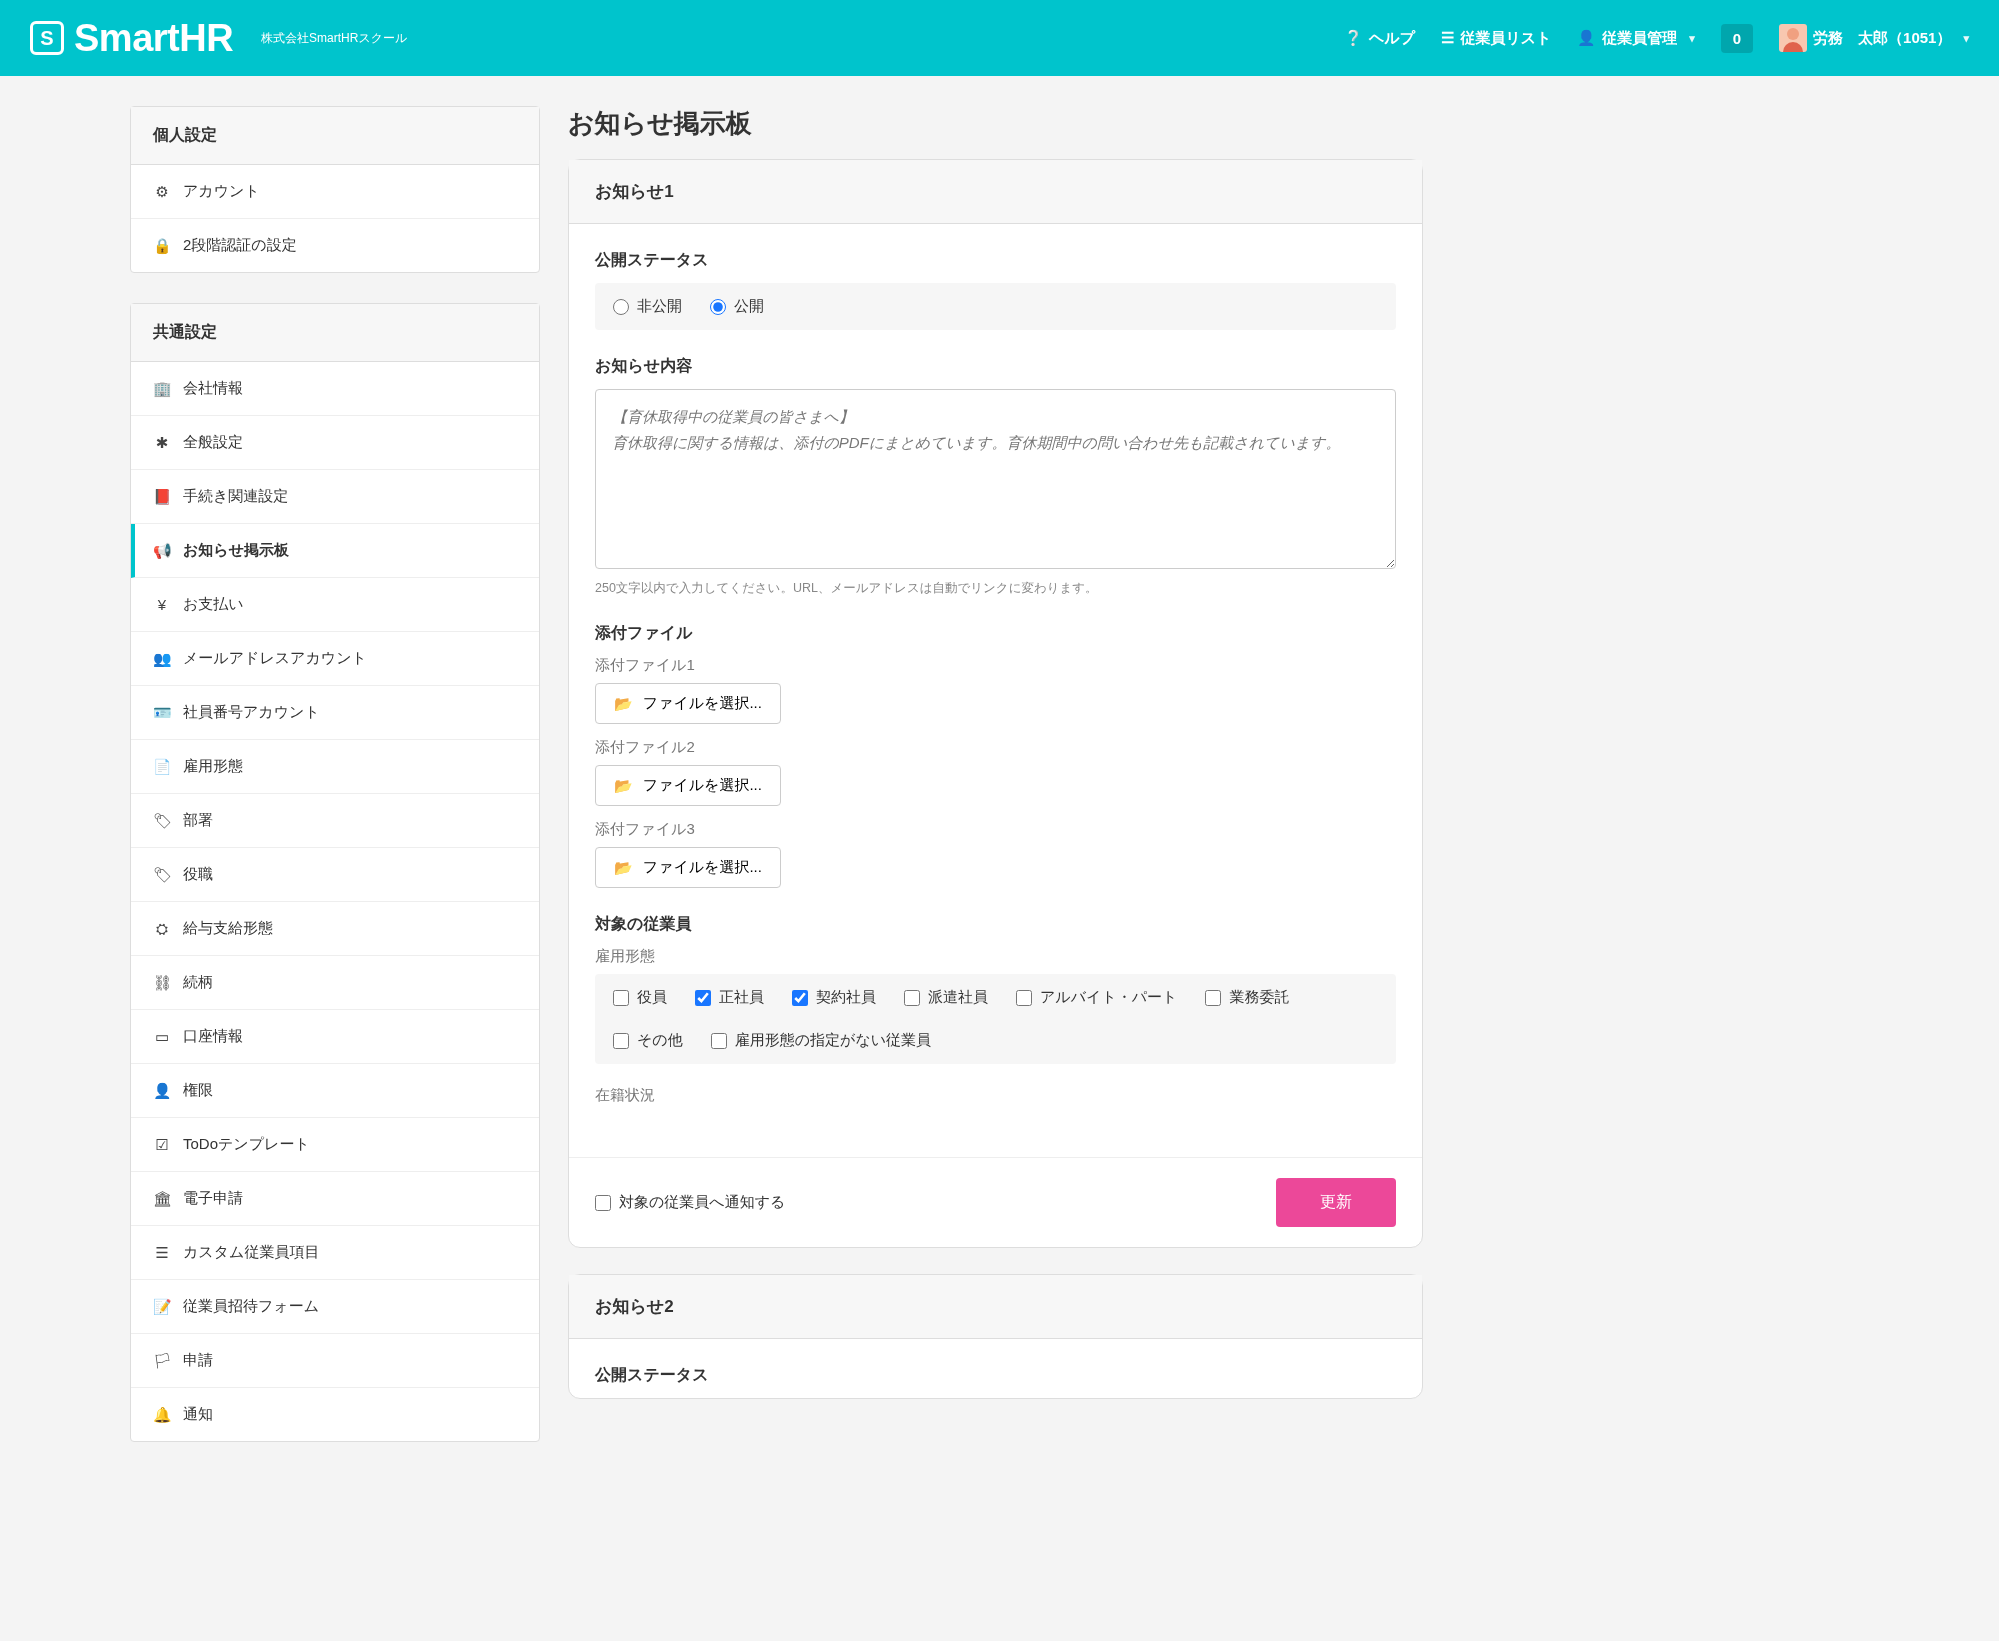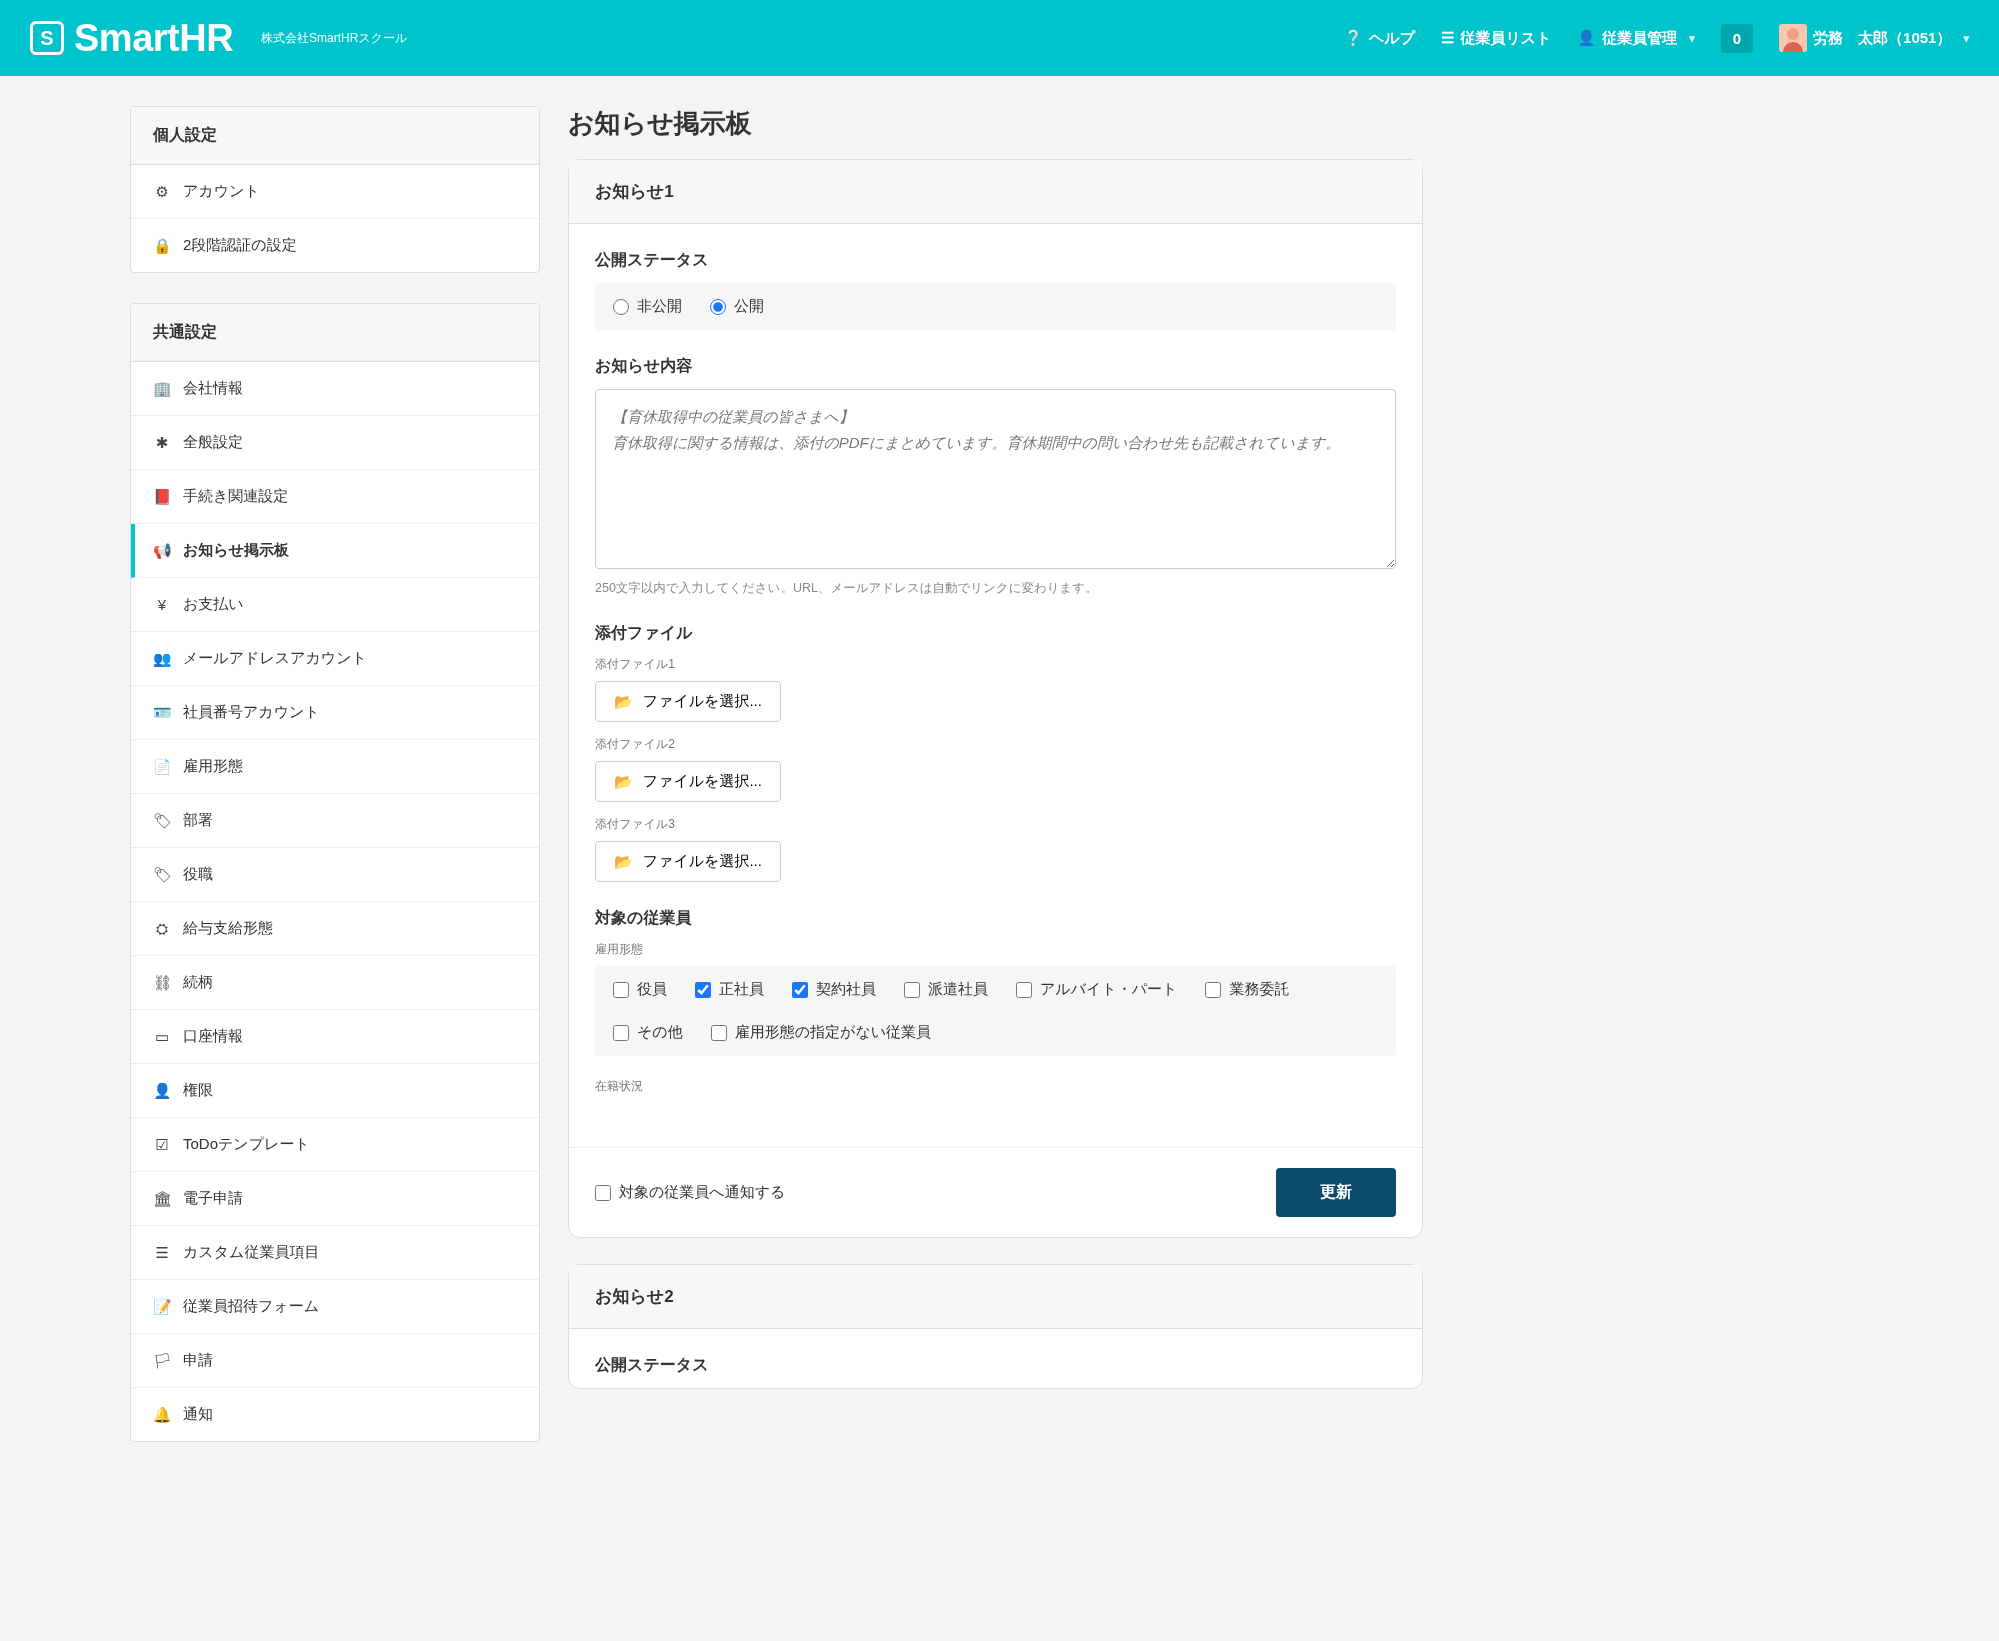"添付ファイル1" .sub-label { font-size: 12px -> 15px }
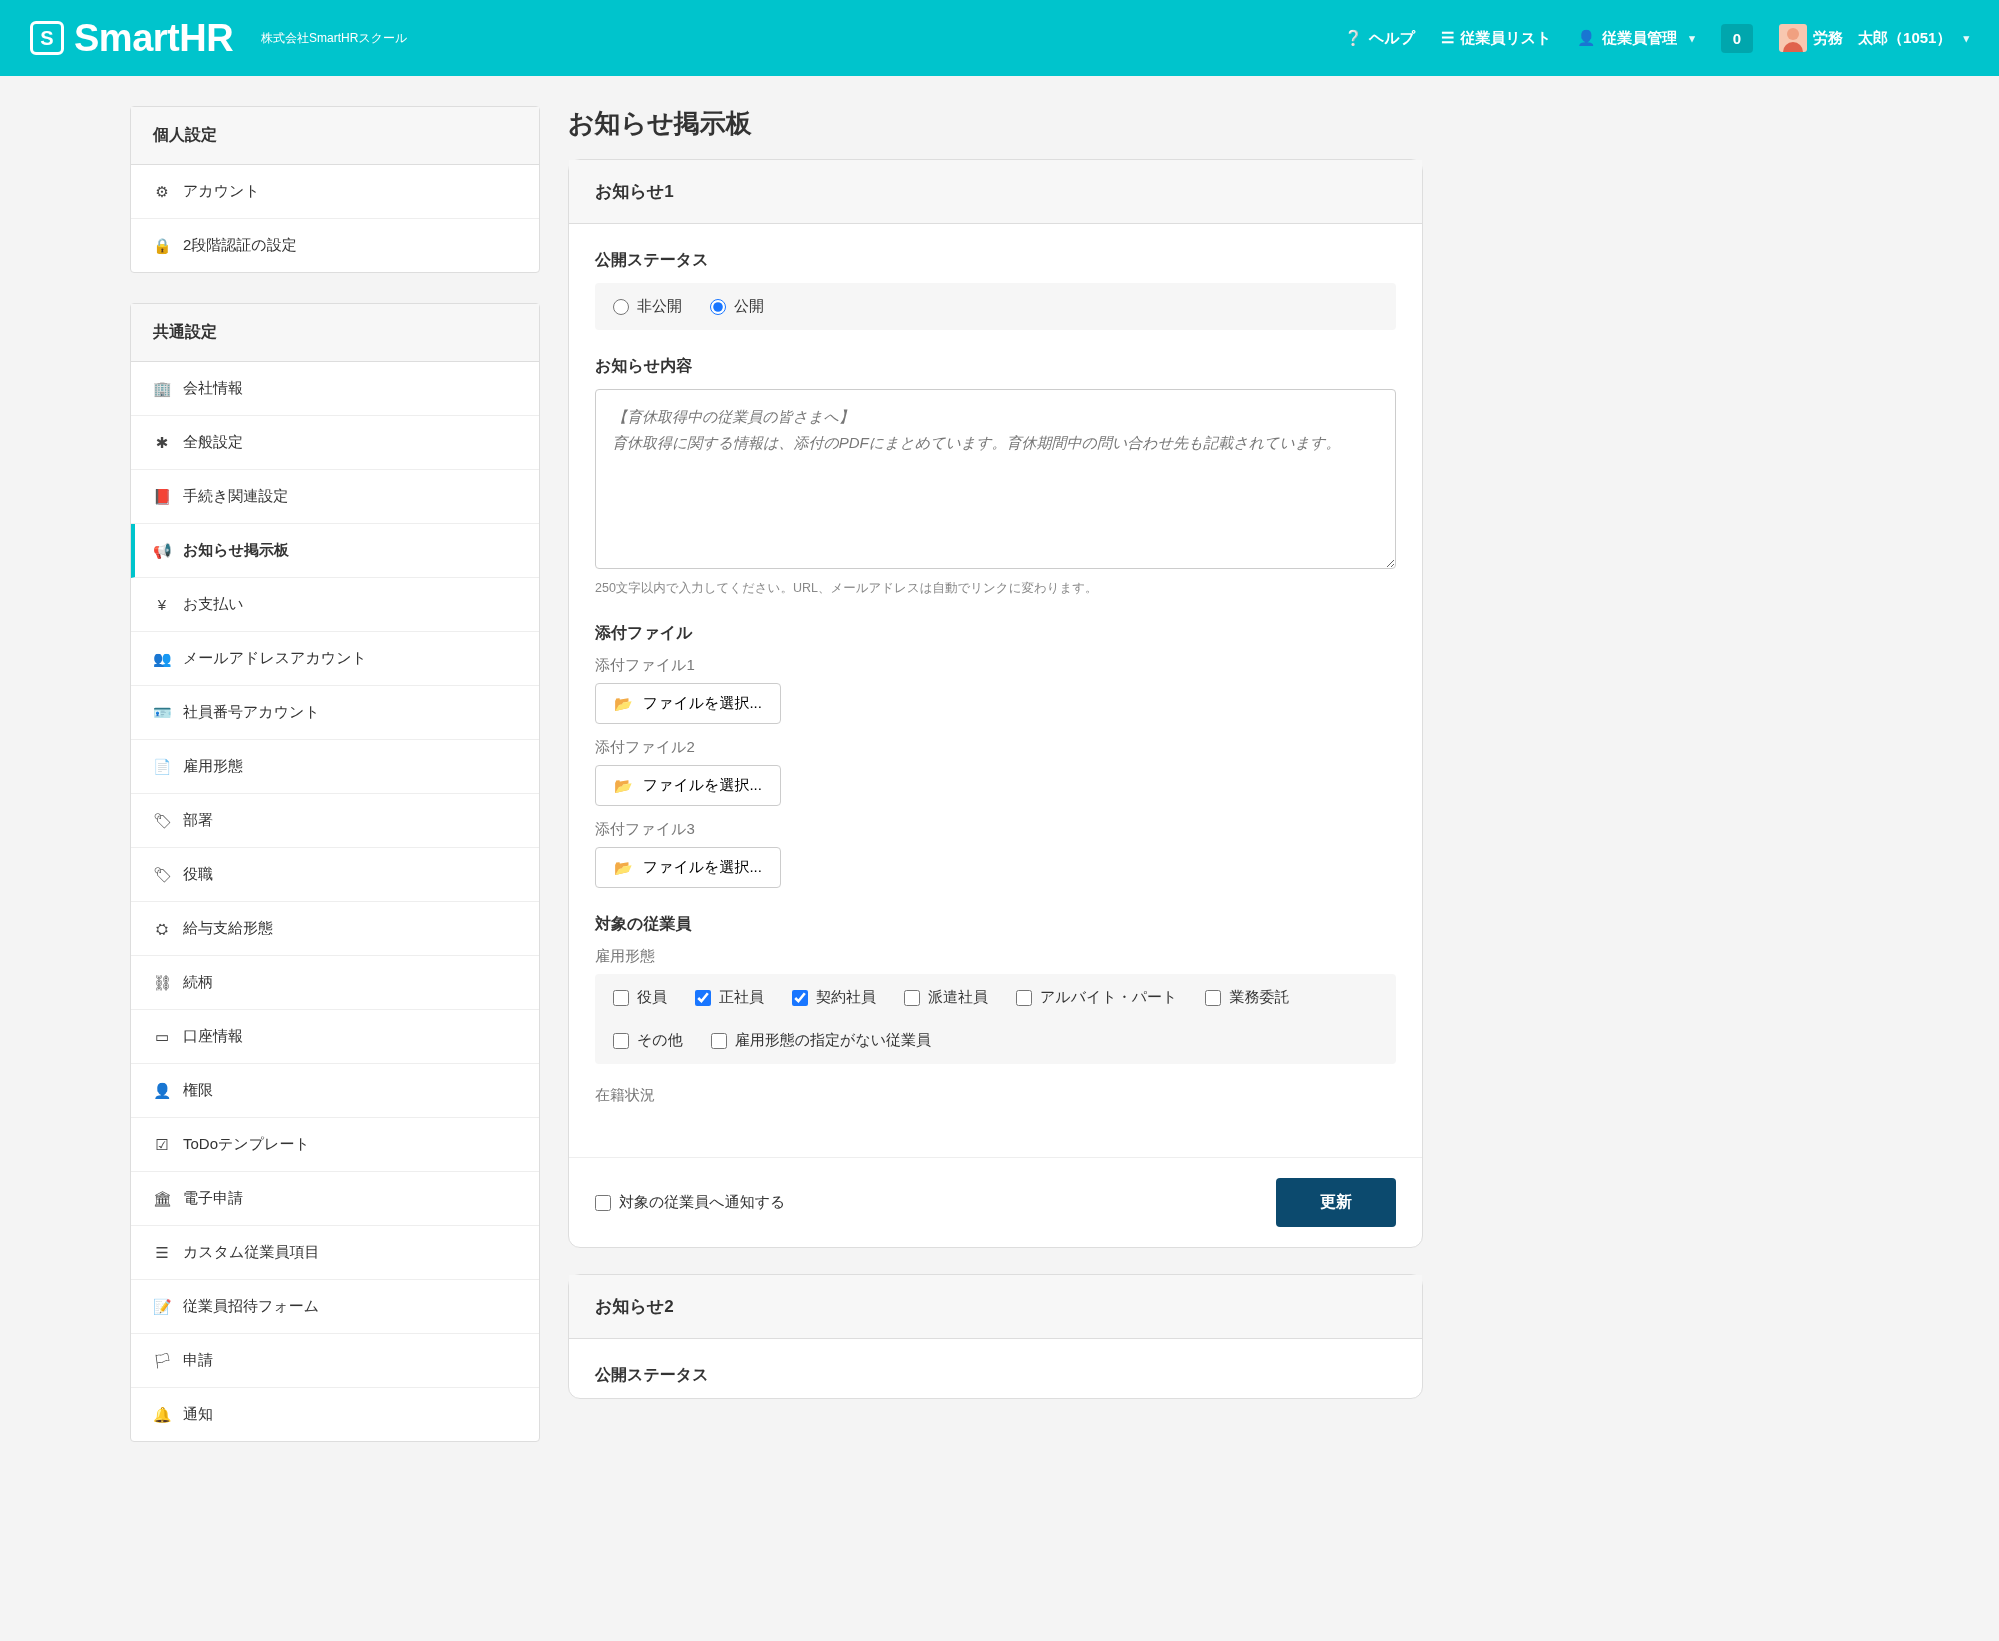"更新" .update-btn { background: #0c4a6e -> #ec4899; font-weight: 700 -> 400 }
